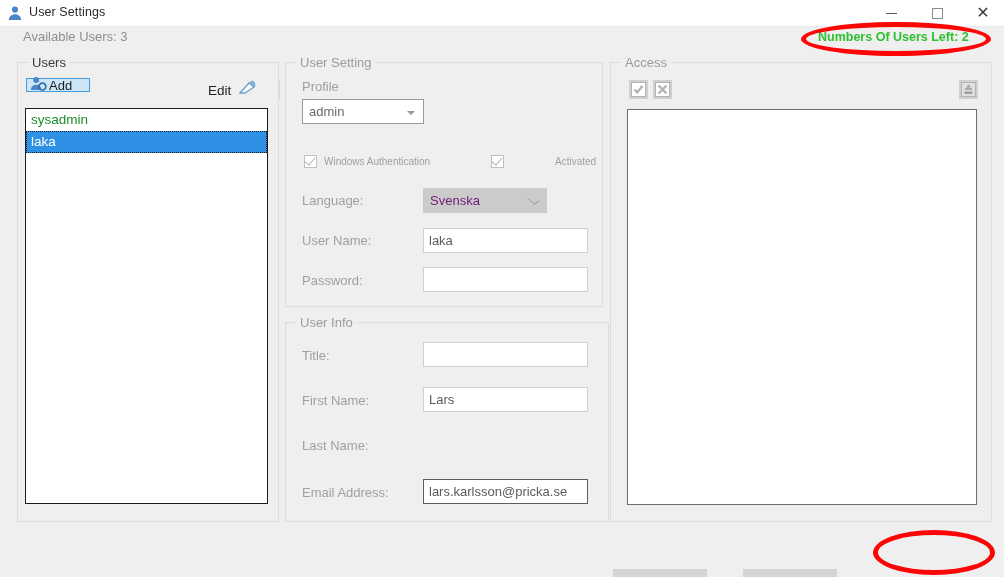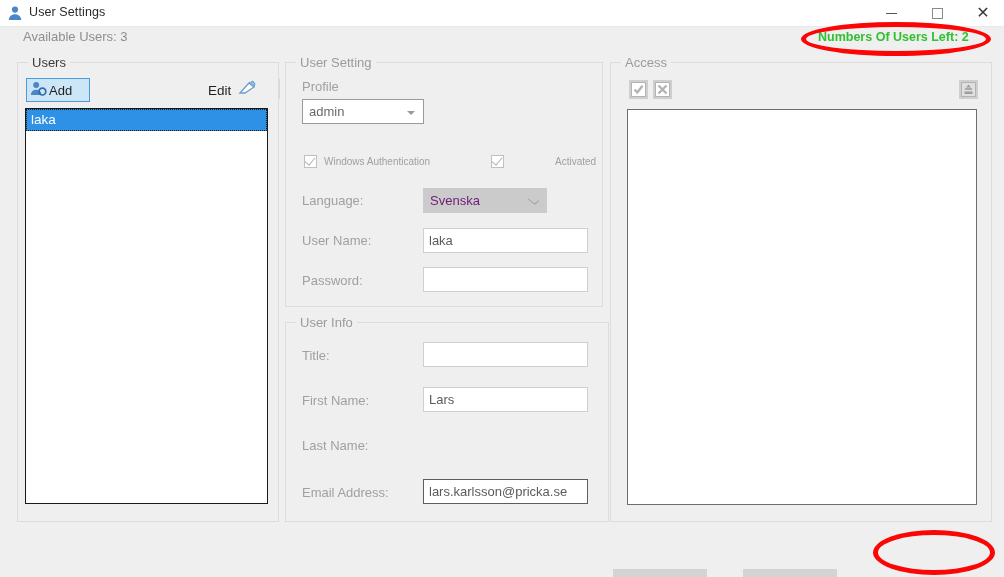"Add" .add-button { height: 24px -> 14px }
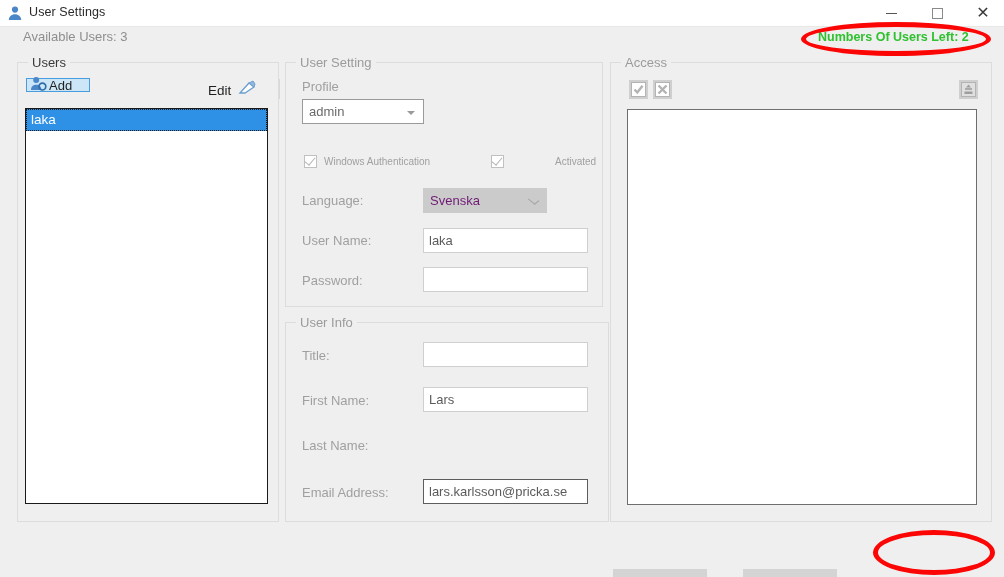"sysadmin" div.userlist-row { html: none -> <div>sysadmin</div> }
